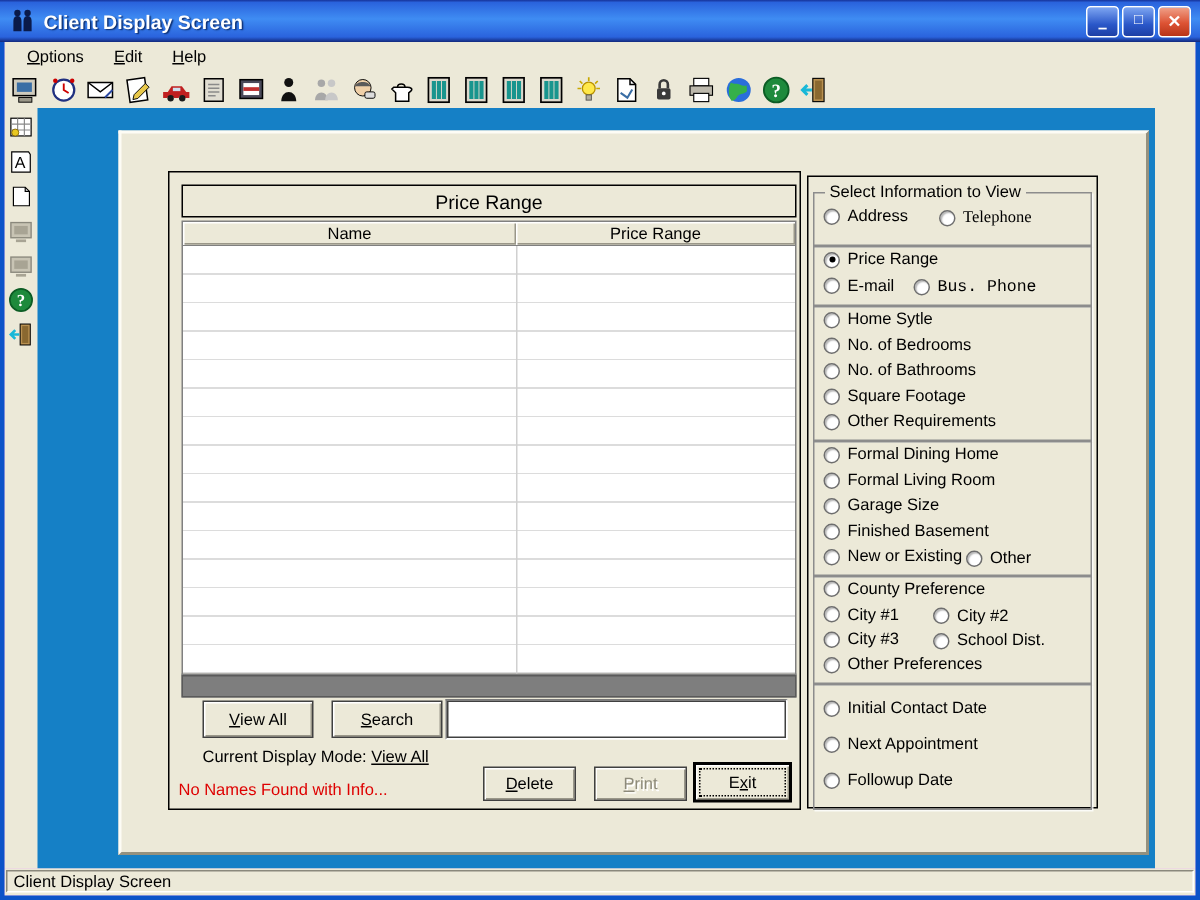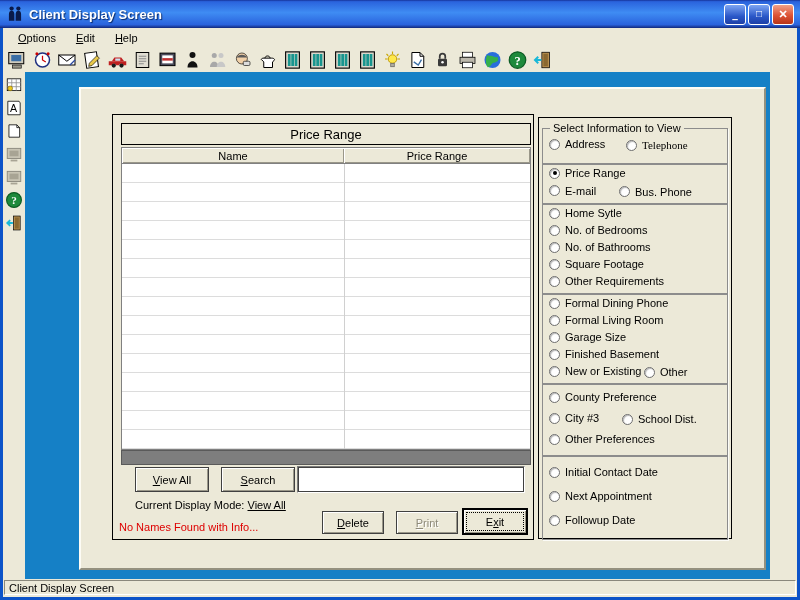"Bus. Phone" span.ritem { font-family: none -> Liberation Mono, monospace; left: 76px -> 66px }
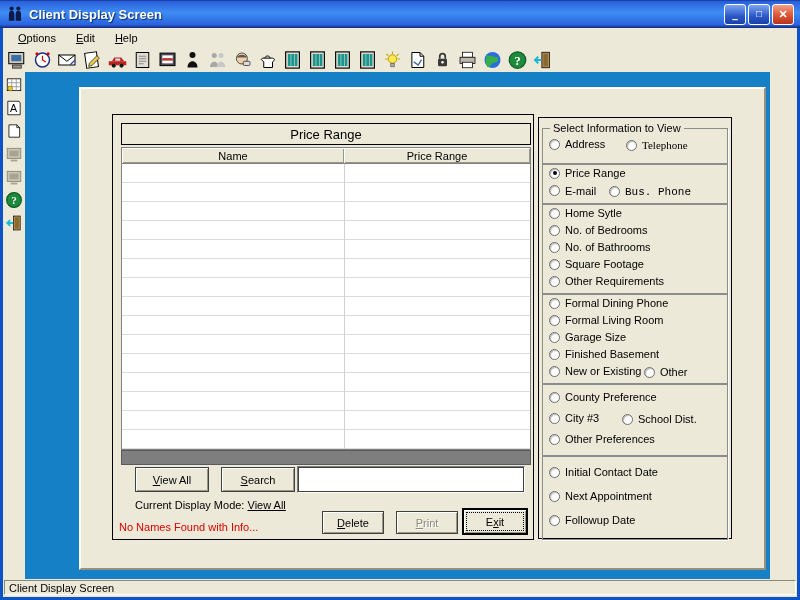"Formal Dining Phone" span.rlabel { text: Phone -> Home }
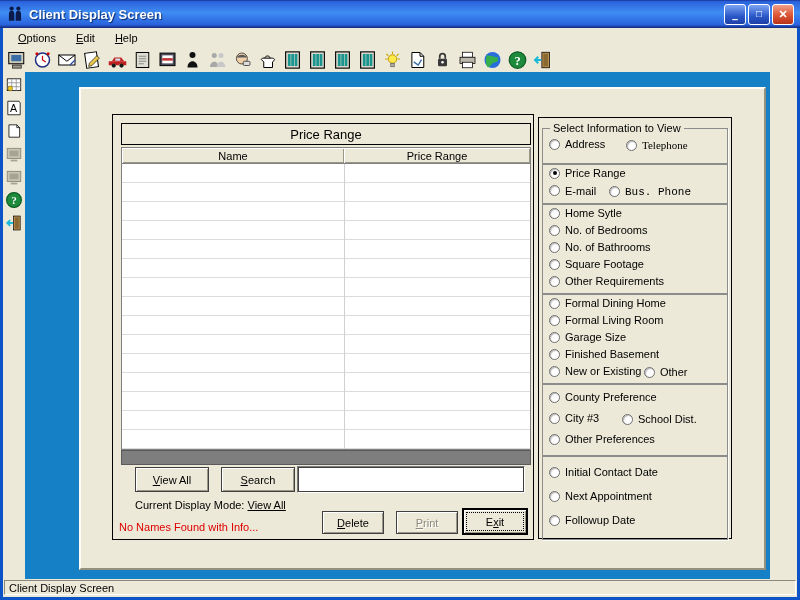"City #1" div.rrow { html: none -> <div> <span> <span></span> <span>City #1</span> </span> <span> <span></span> <span>City #2</span> </span> </div> }
